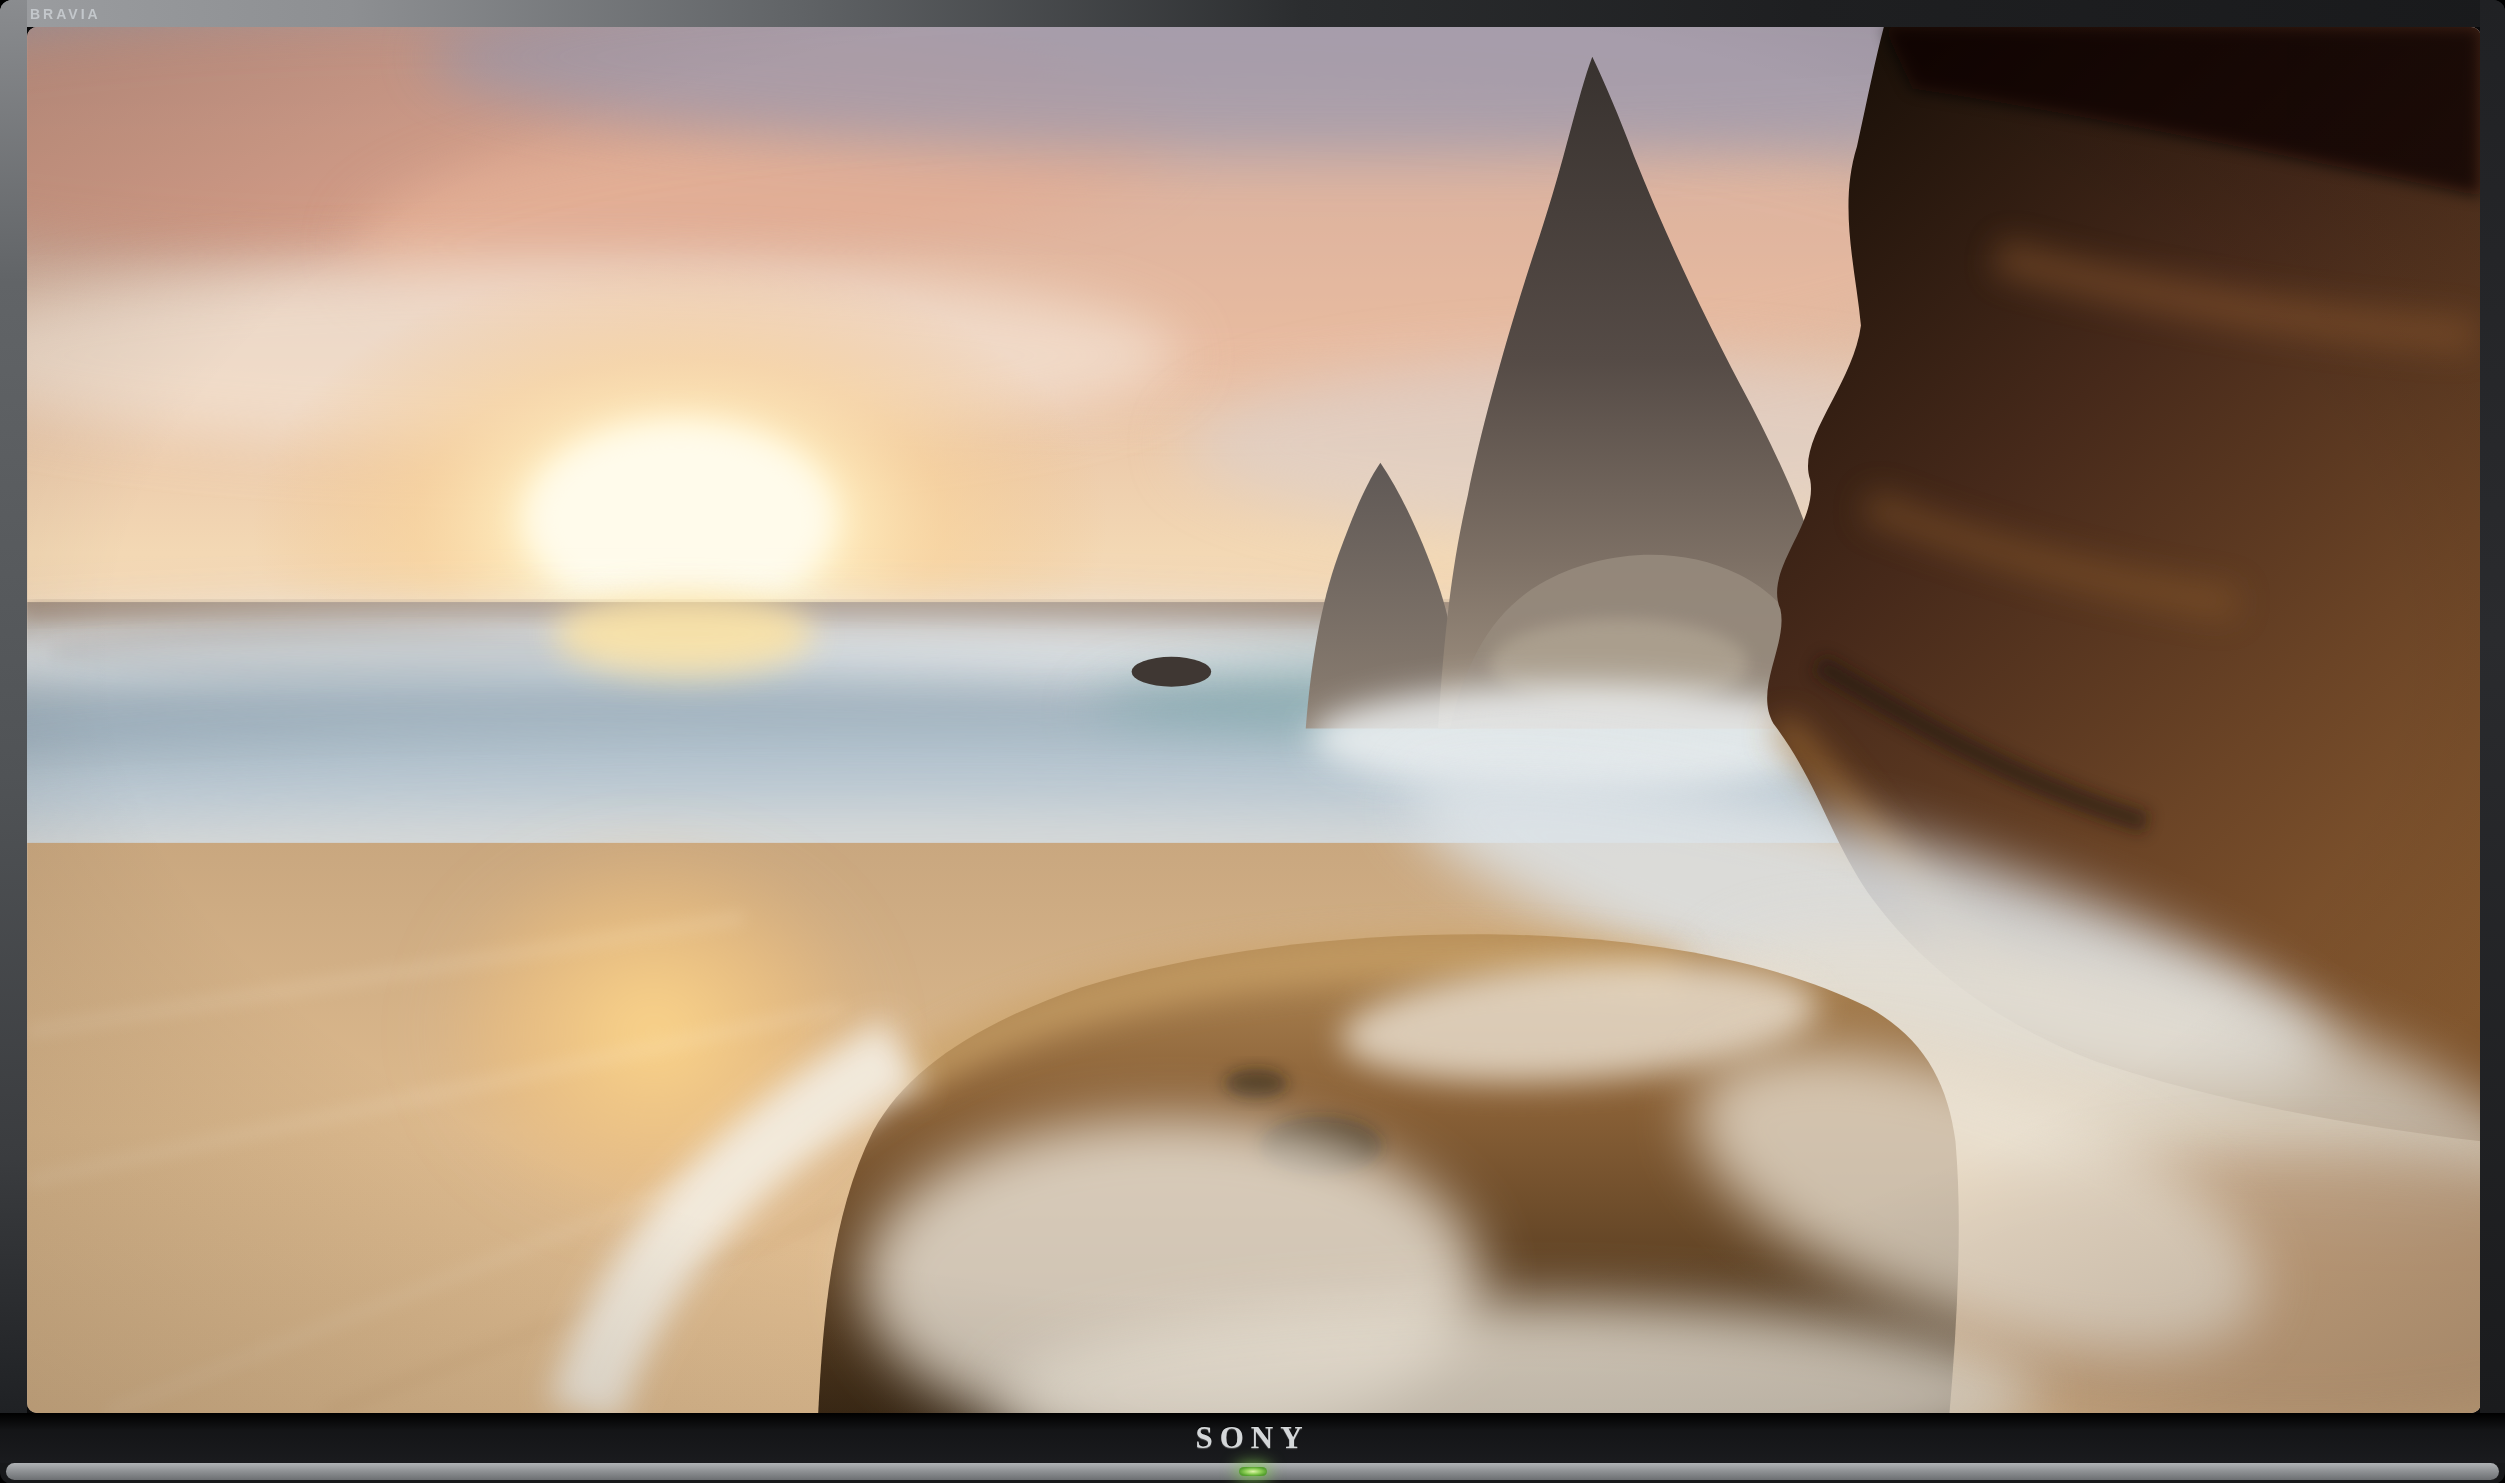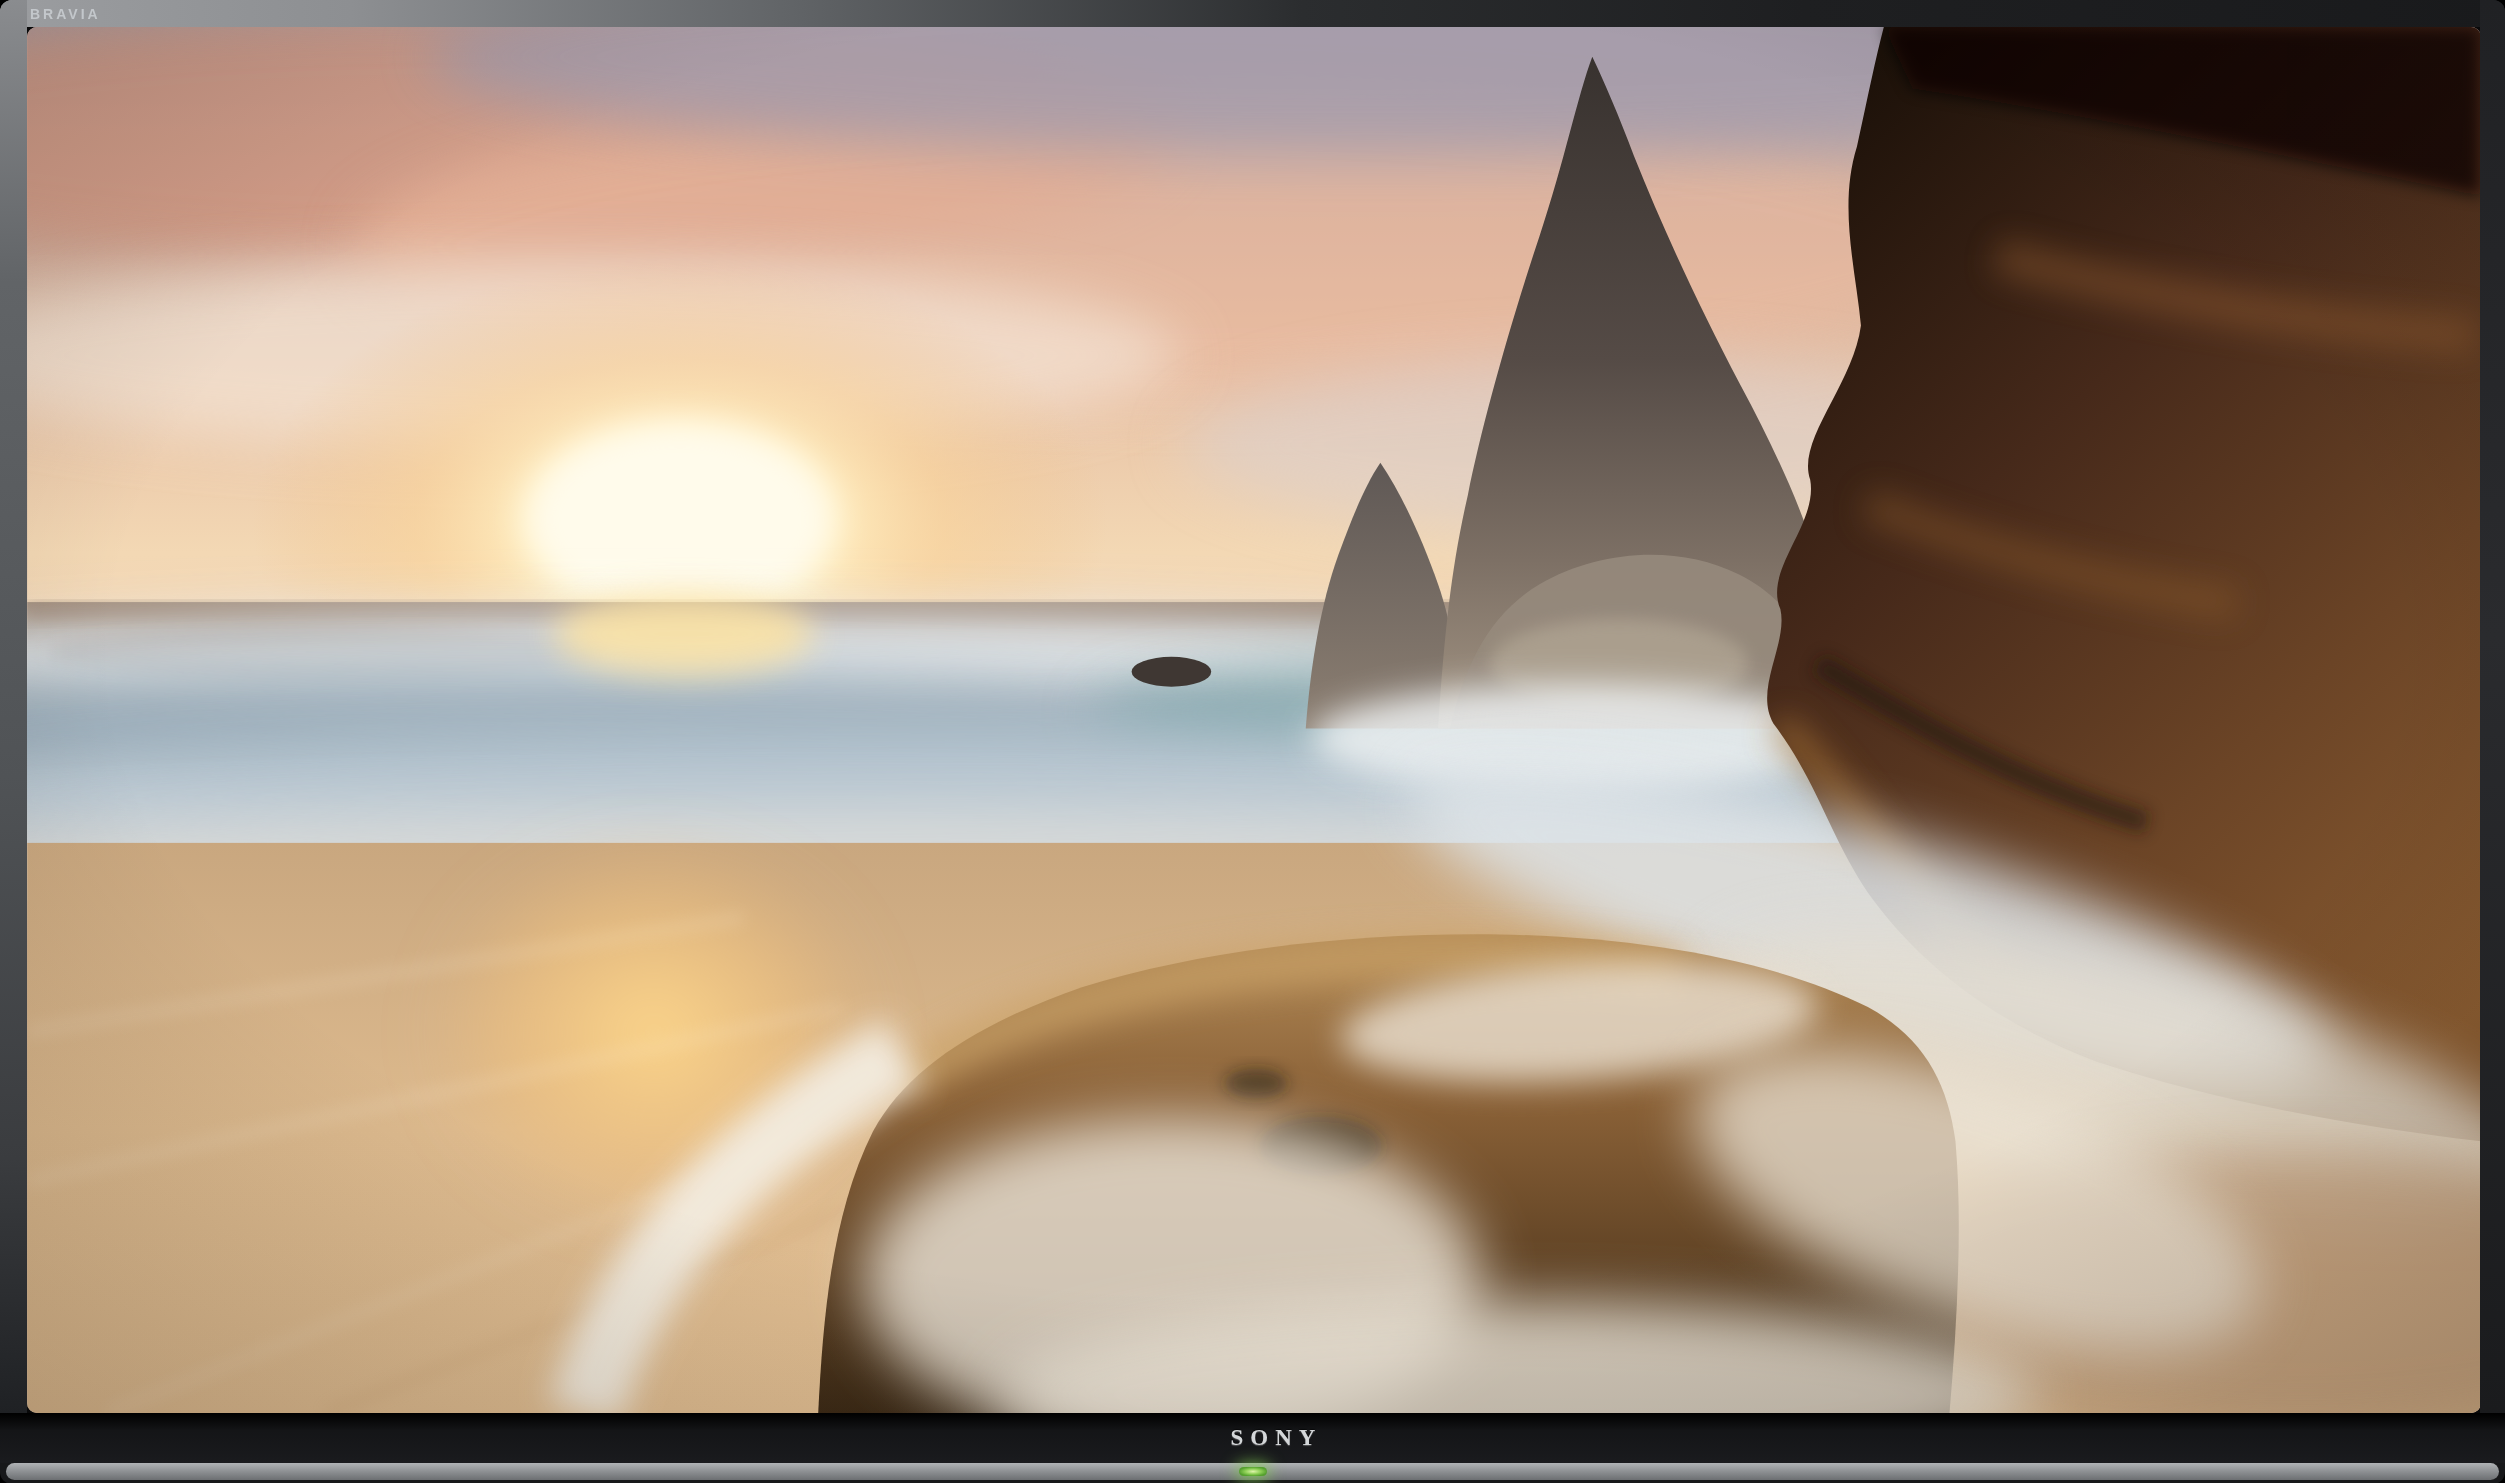"SONY" .brand-bottom { font-size: 23px -> 31px; margin-left: 24px -> none }
